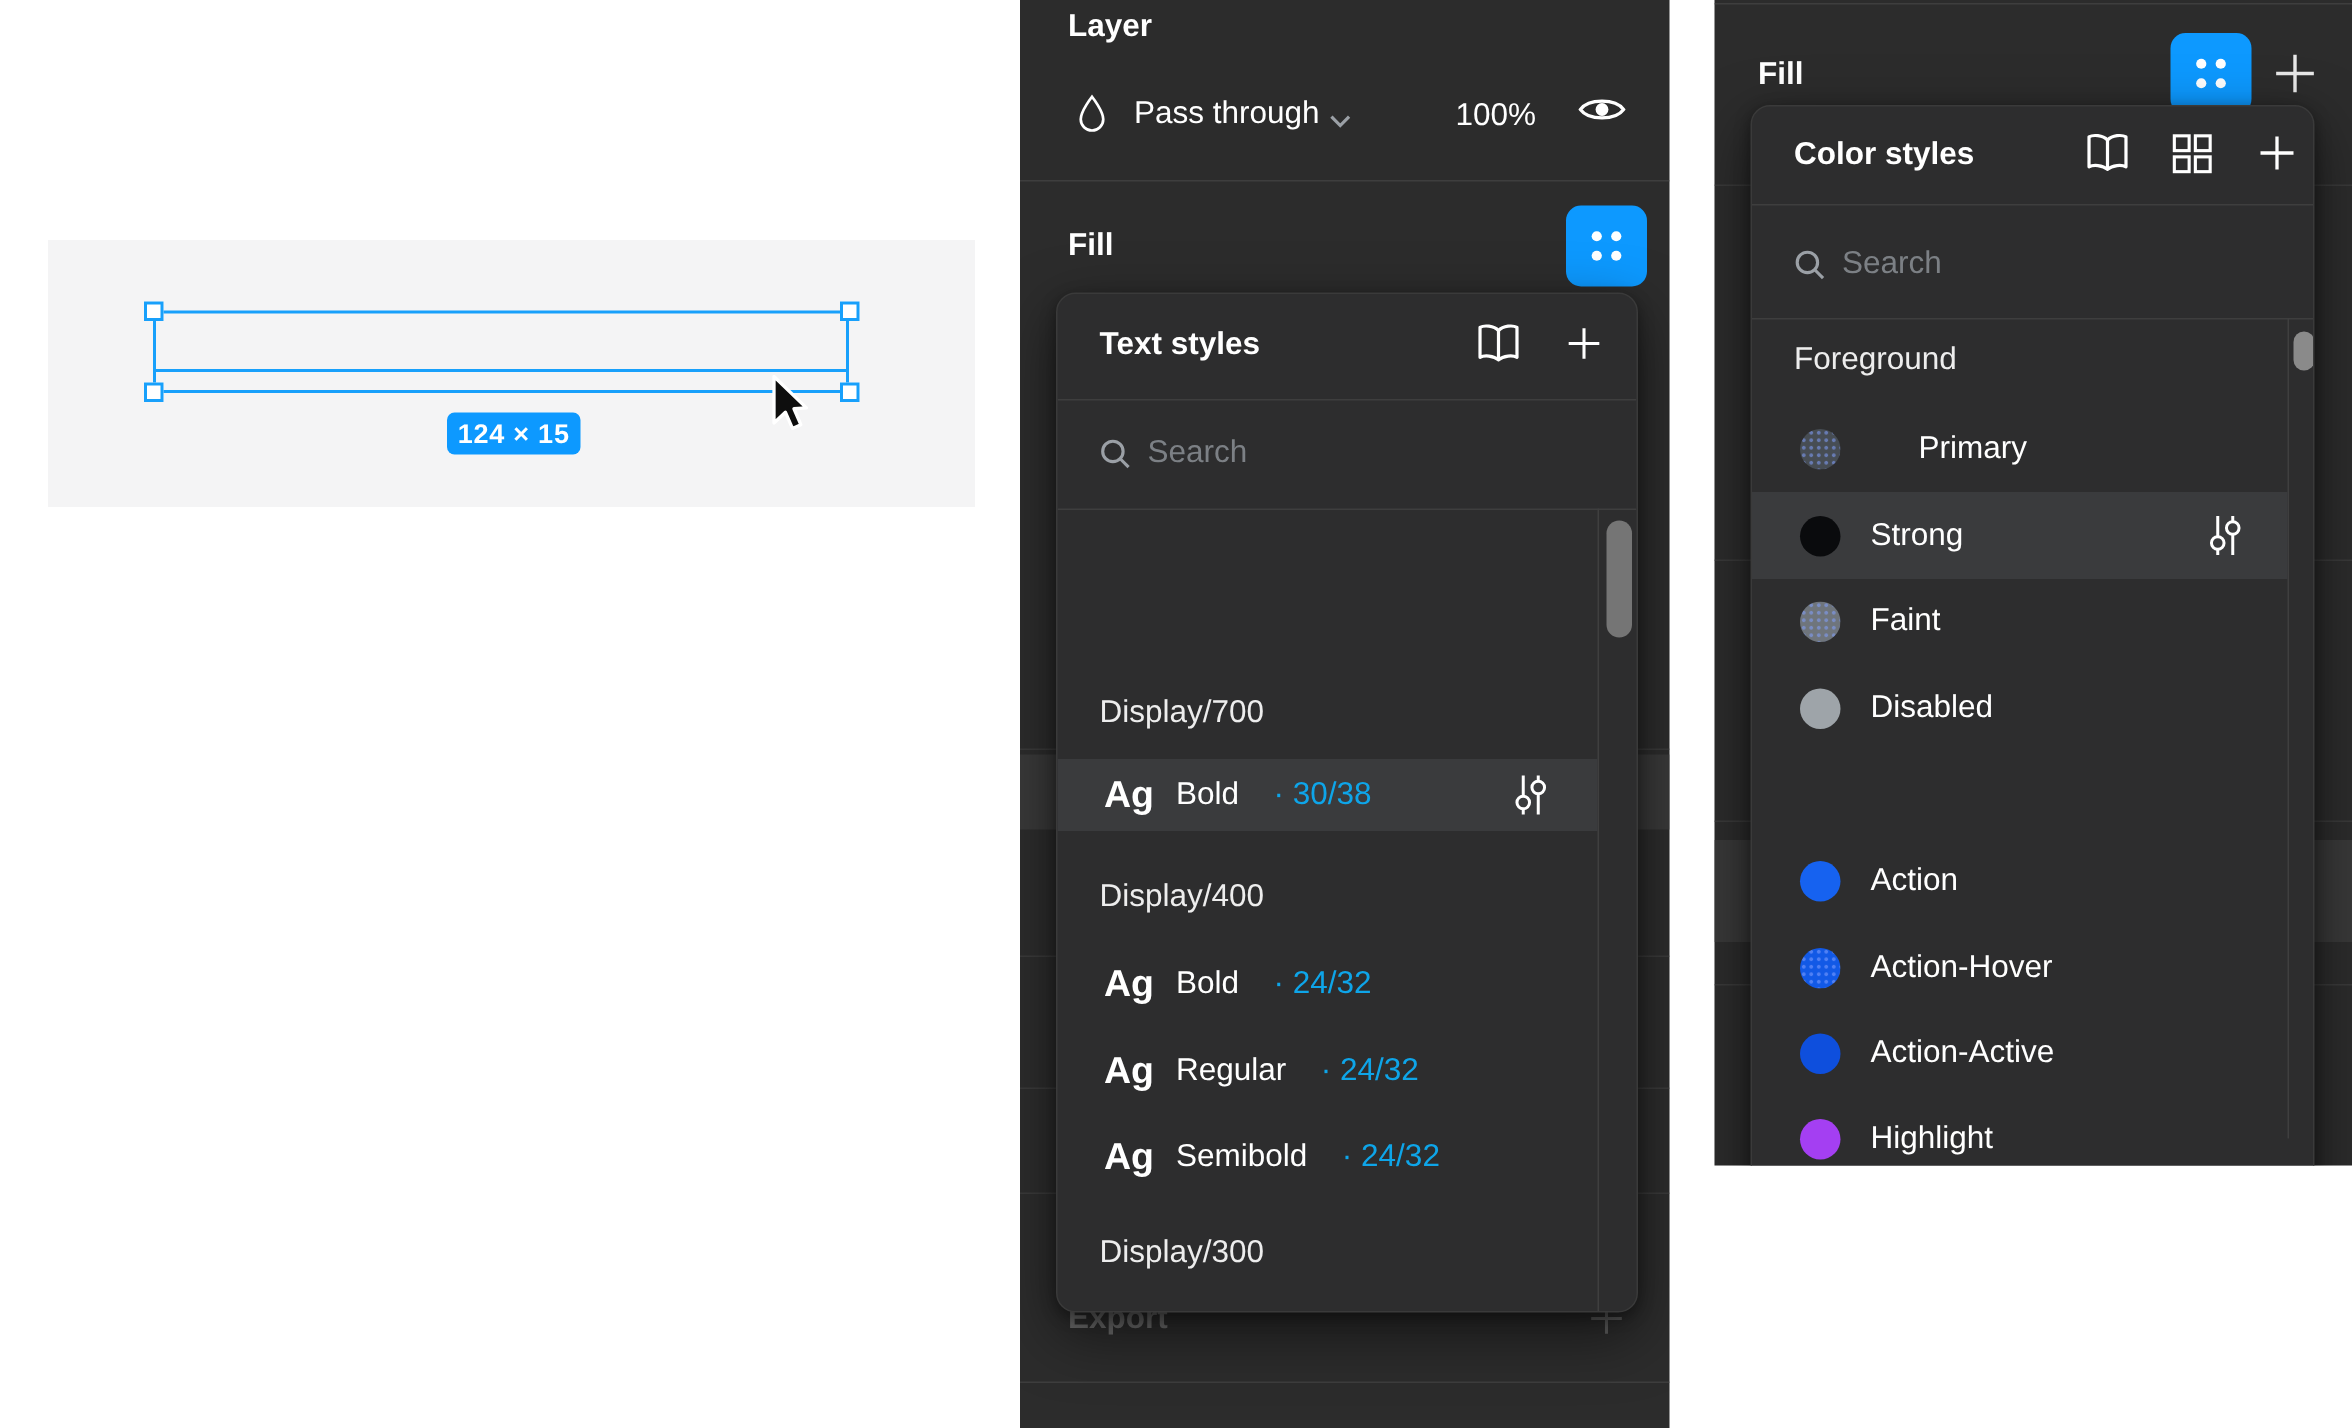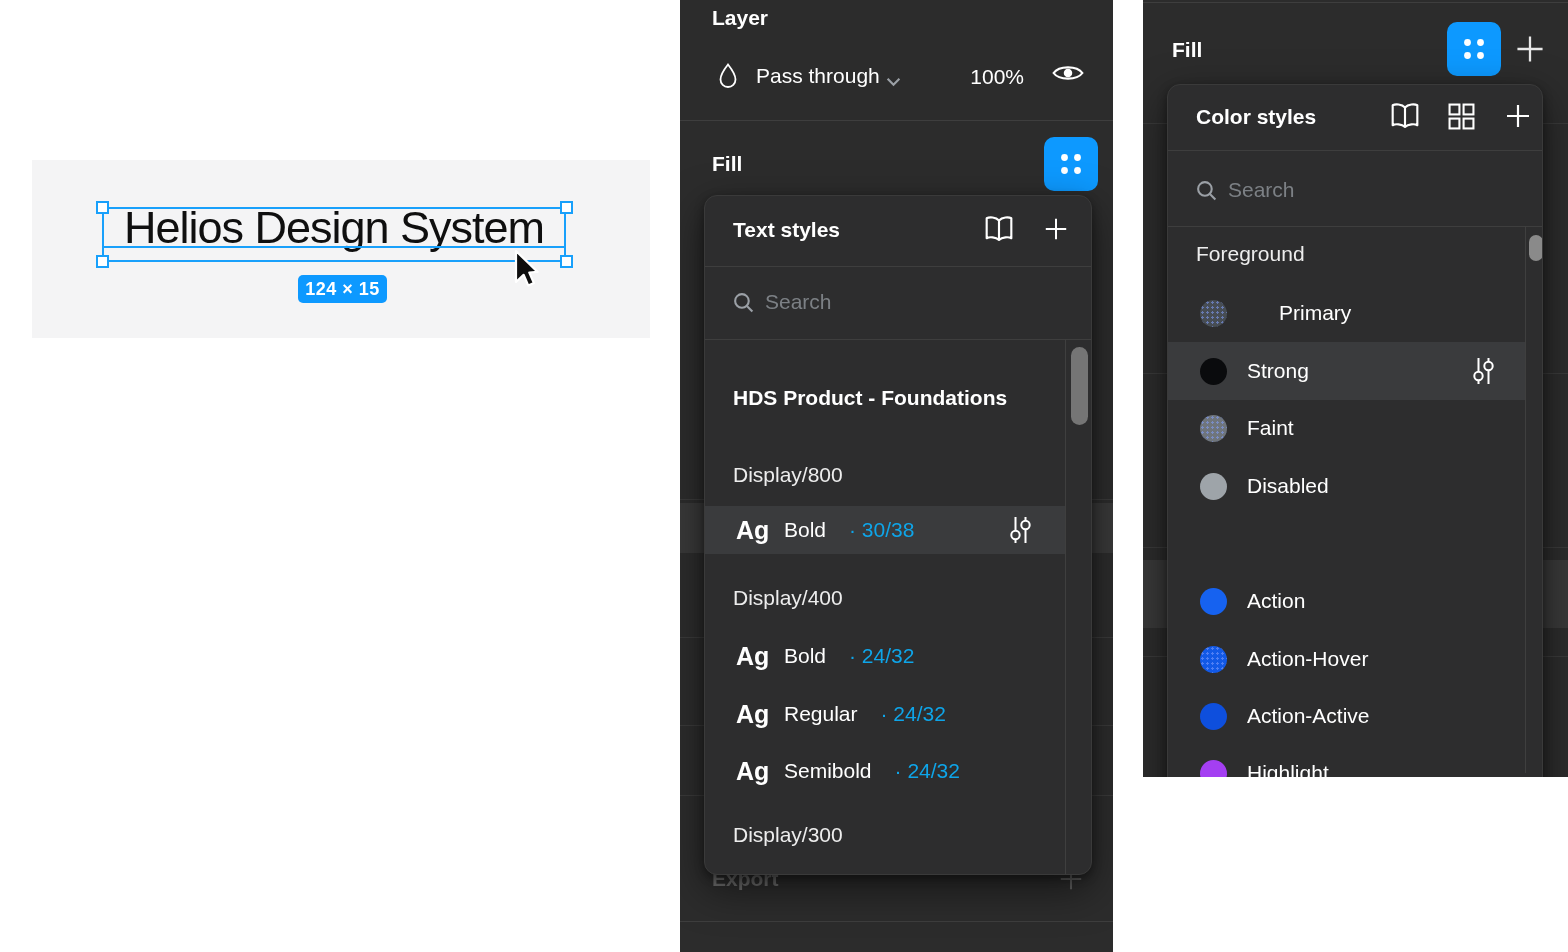"Color styles" #popup-cs { top: 84px -> 70px }
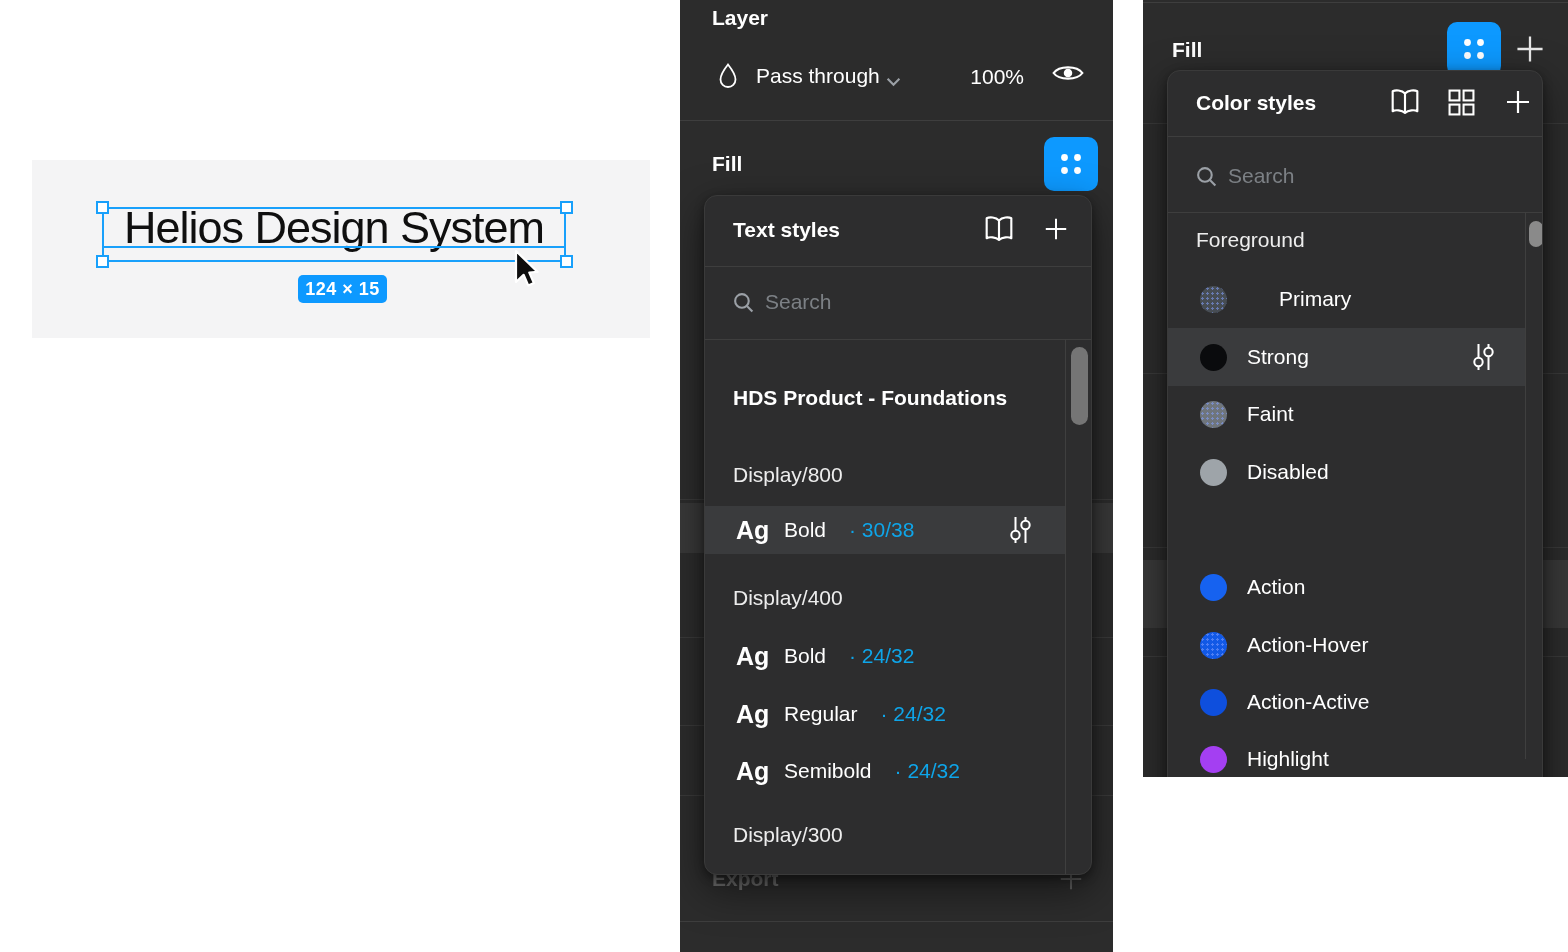"Helios Design System" div.abs { html: <div>Helios Design System</div> -> none }
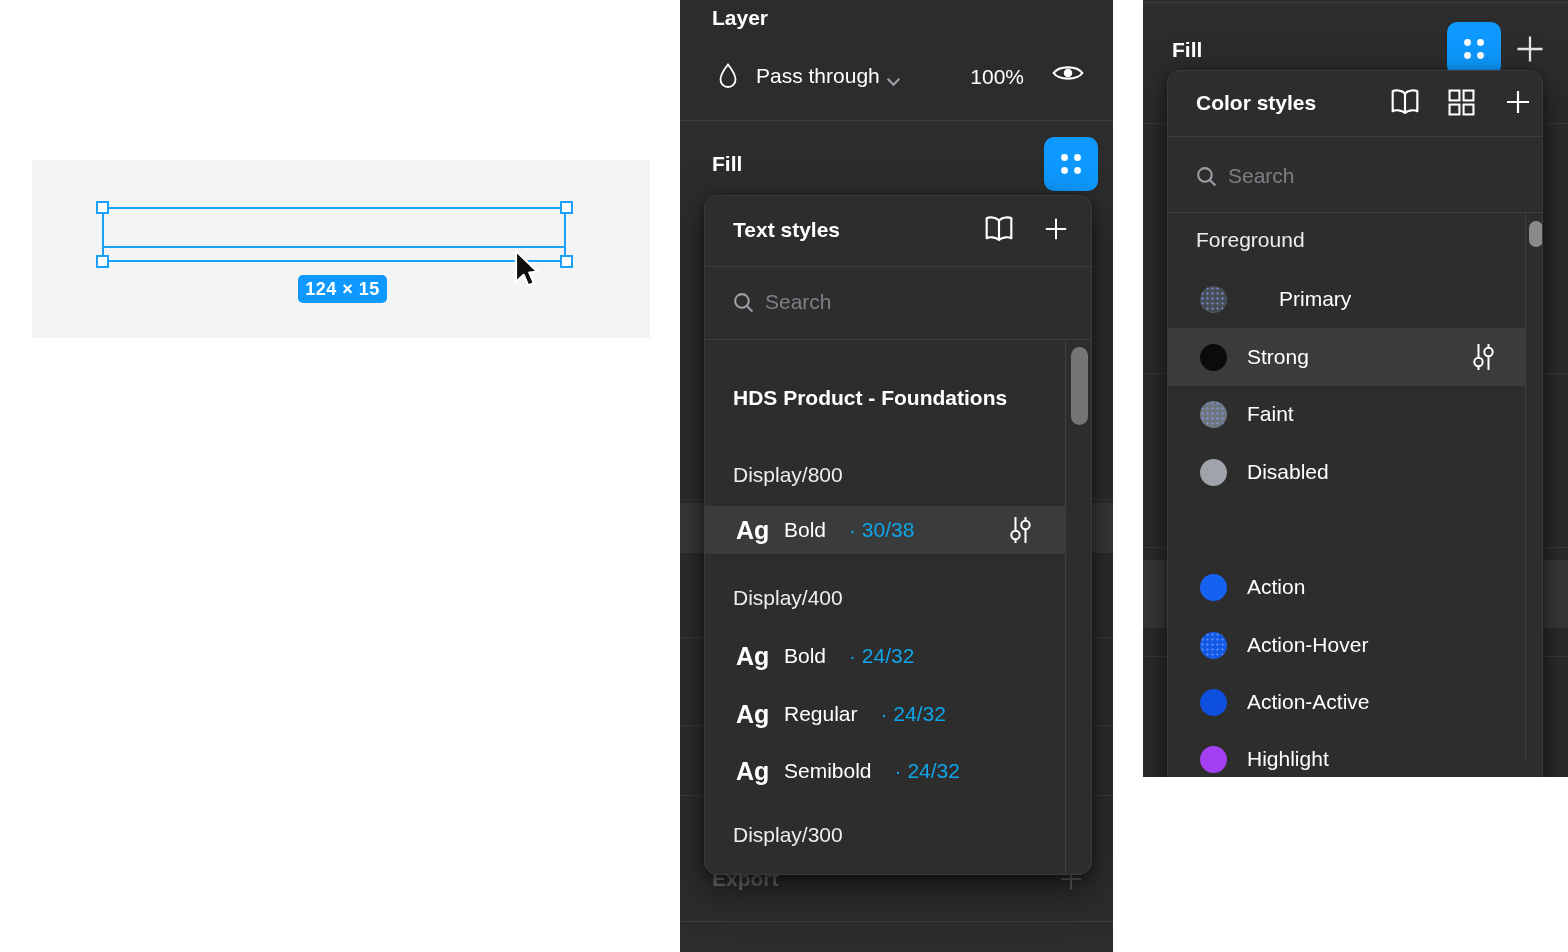"HDS Product - Foundations" div.abs { html: <div>HDS Product - Foundations</div> -> none }
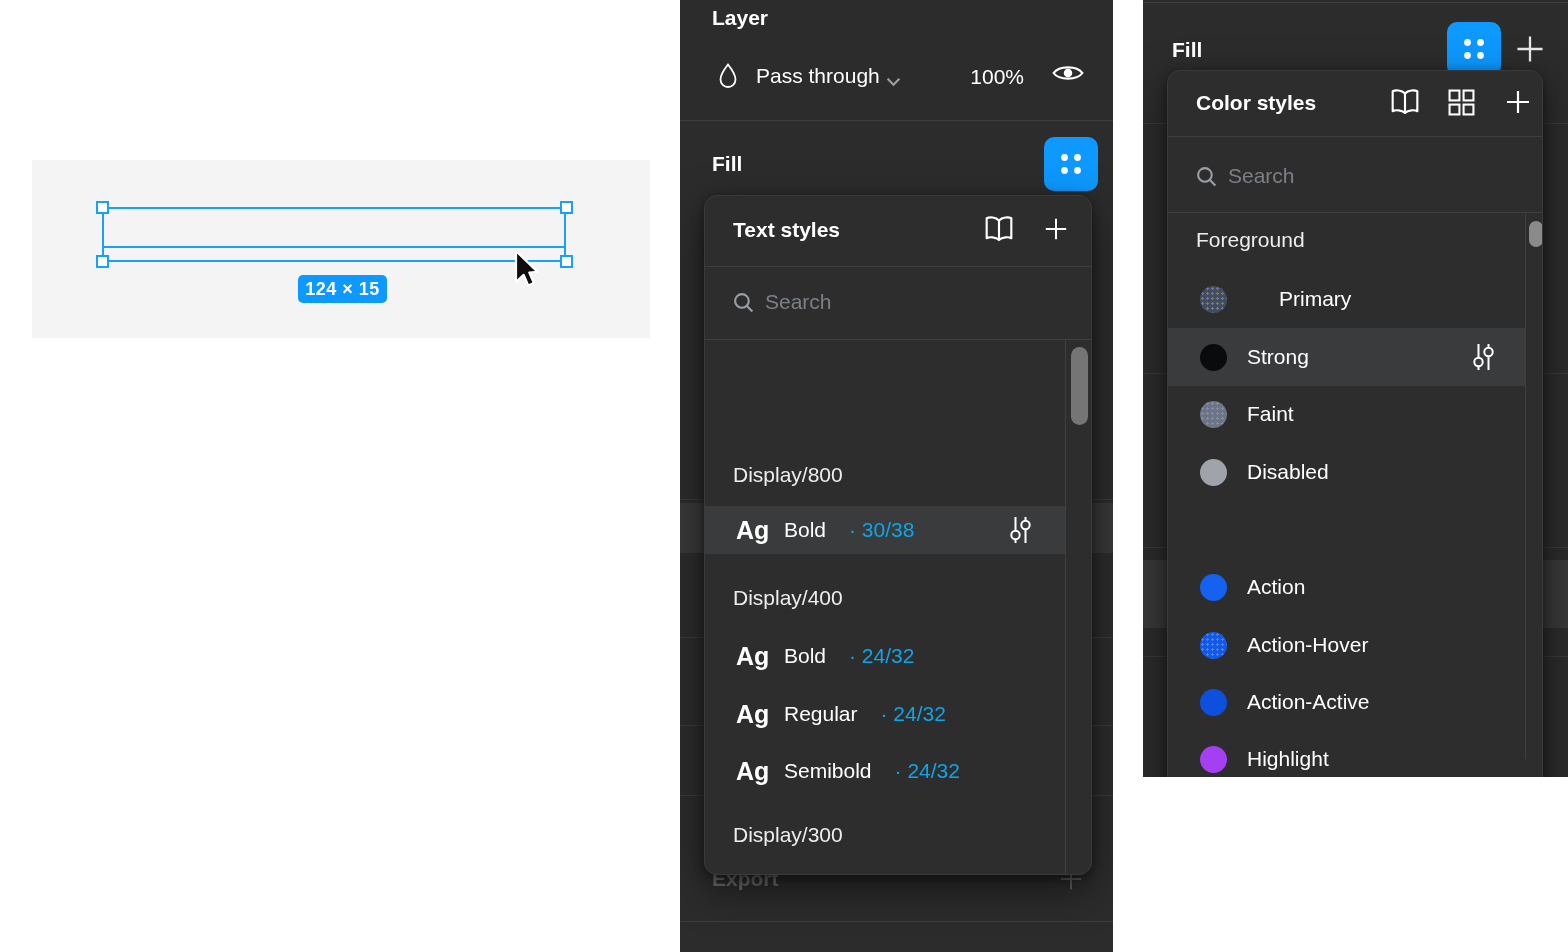"Display/800" div.abs { text: Display/800 -> Display/700 }
